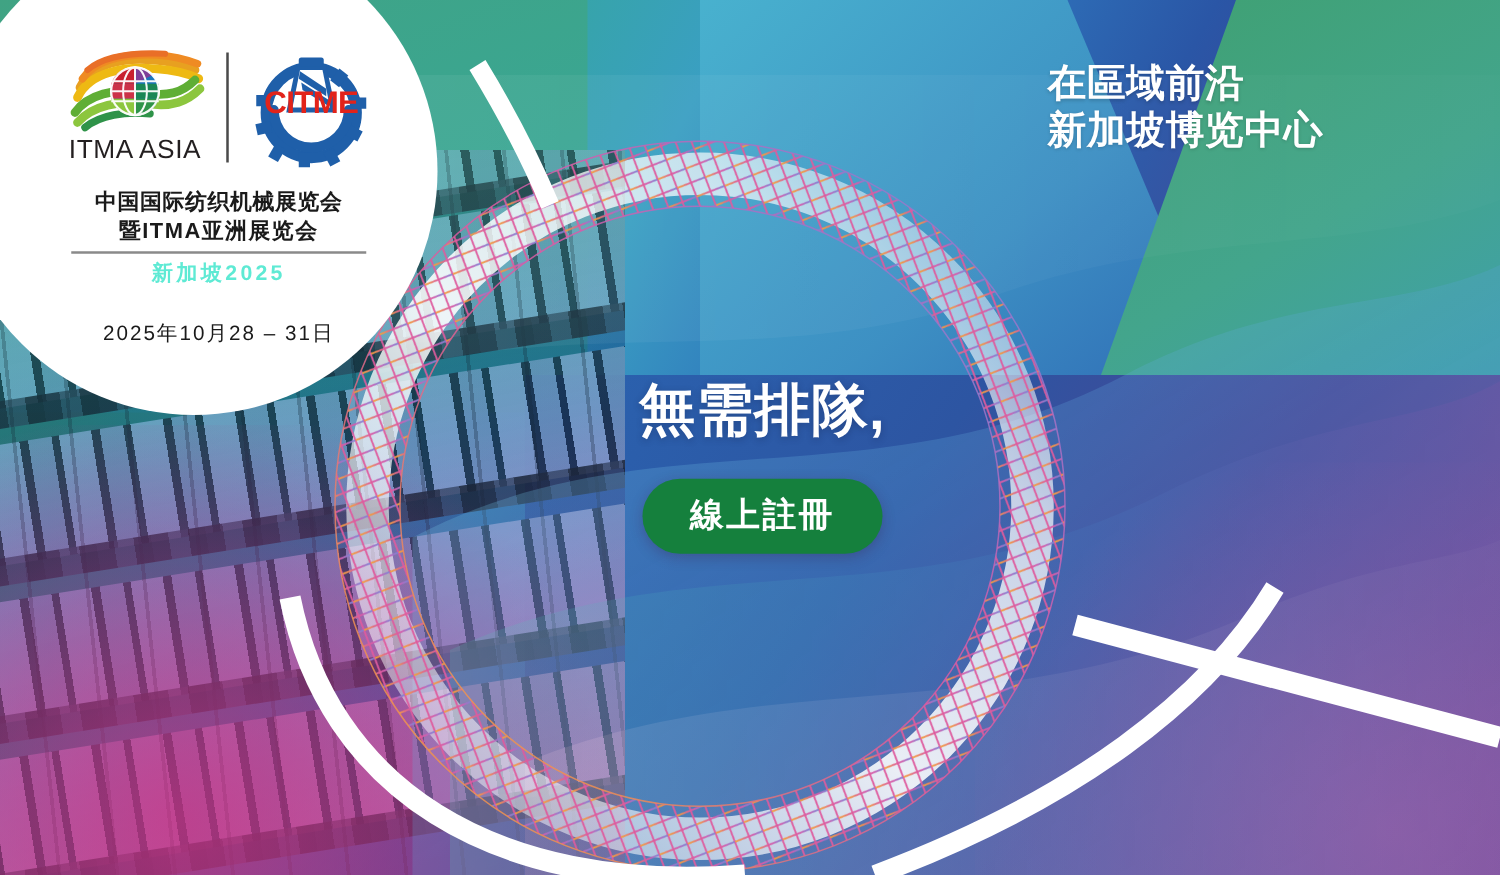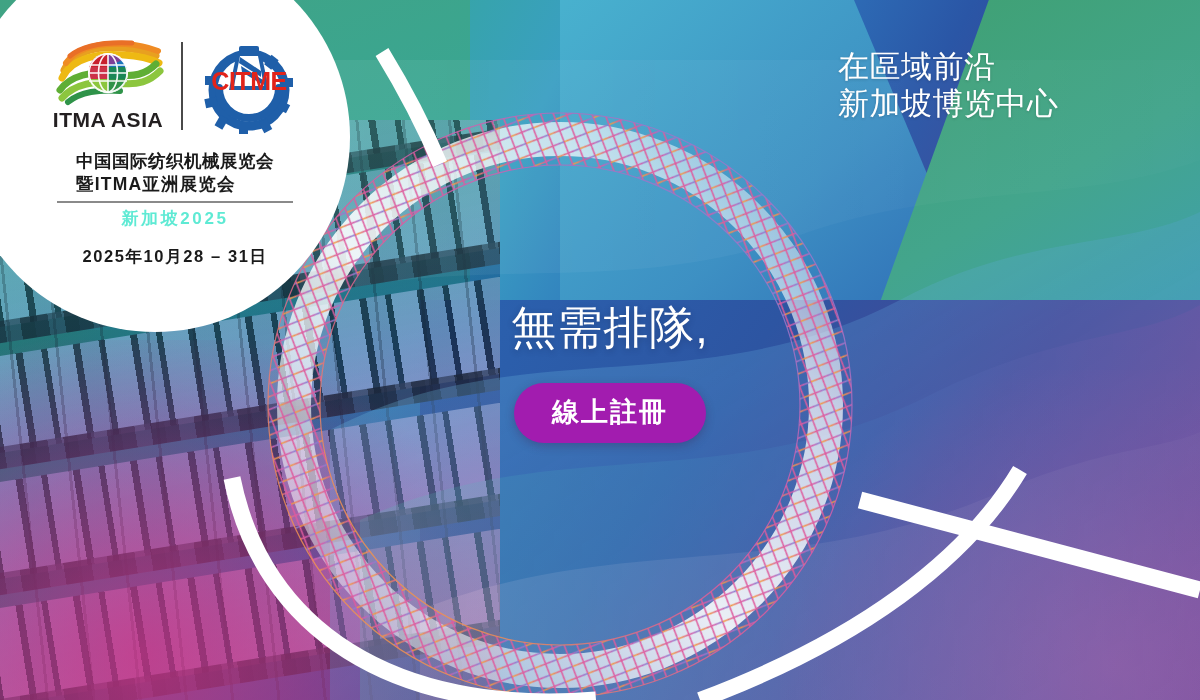"在區域前沿" .tr-head { font-weight: 400 -> 700 }
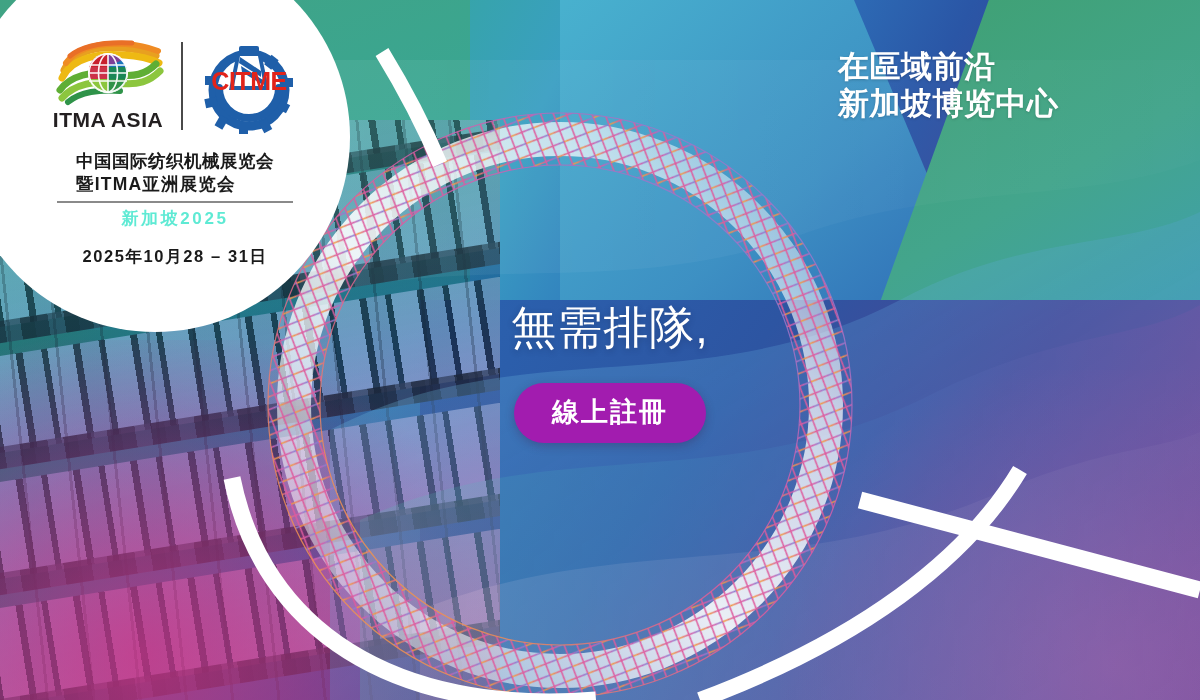"ITMA ASIA" .itma-text { font-weight: 700 -> 400 }
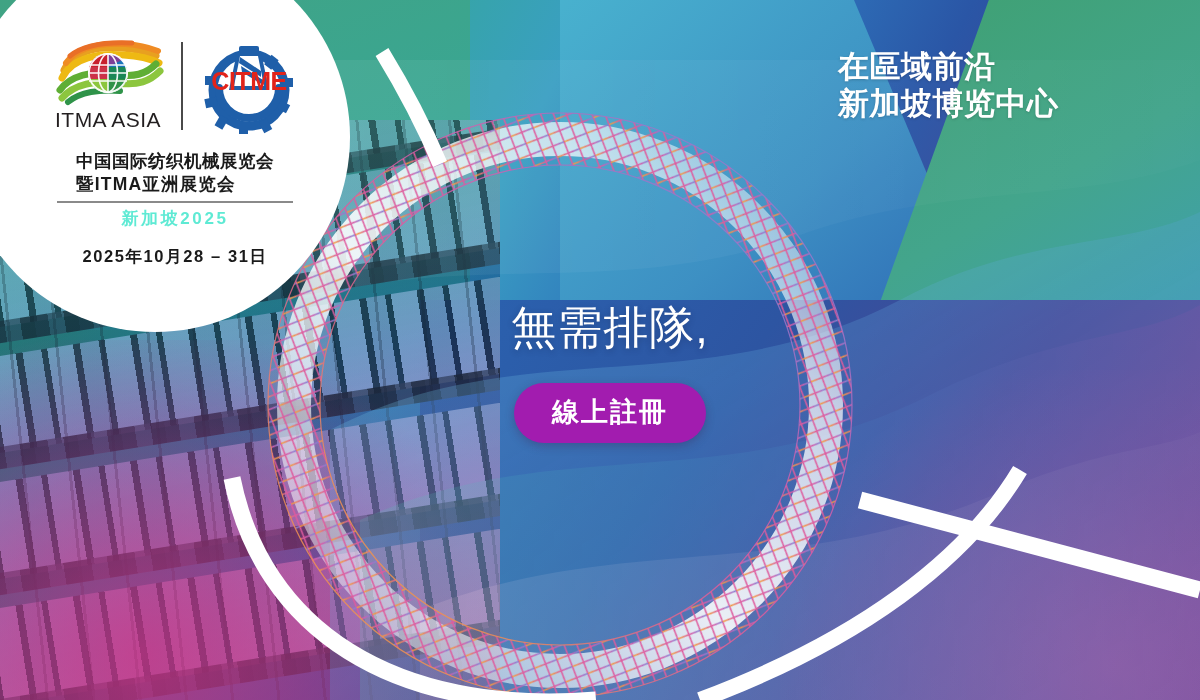"中国国际纺织机械展览会" .cn-title { text-align: none -> center }
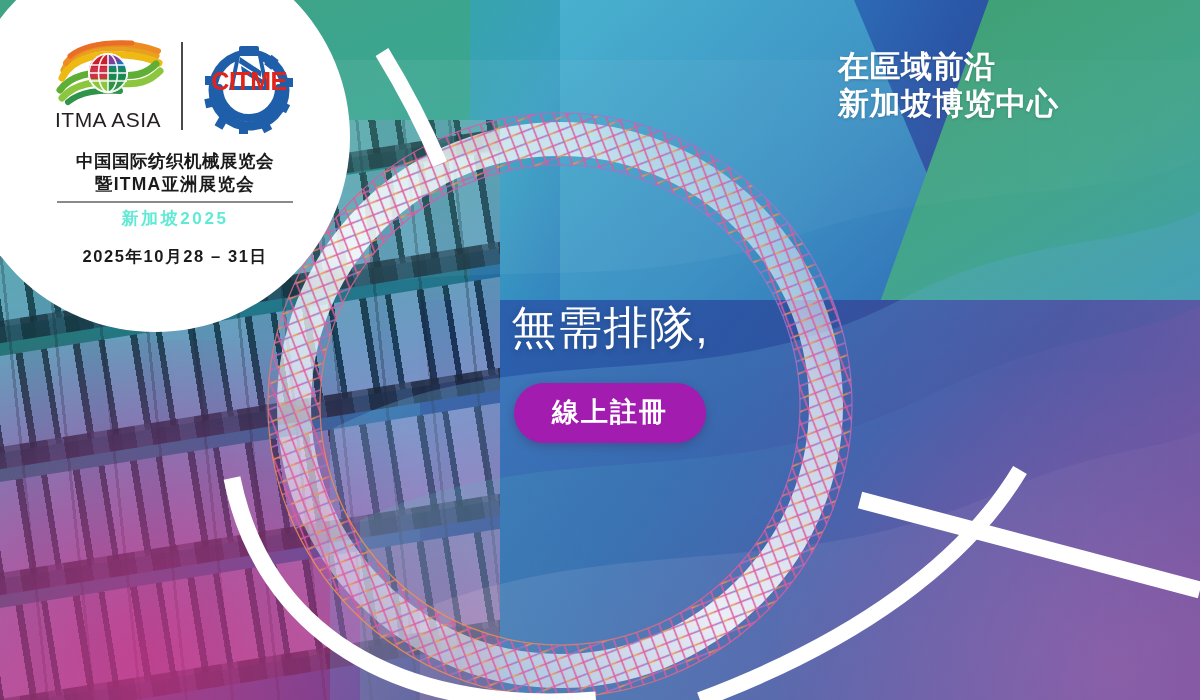"2025年10月28 – 31日" .date-block { font-weight: 700 -> 400; margin-top: 15px -> 26px }
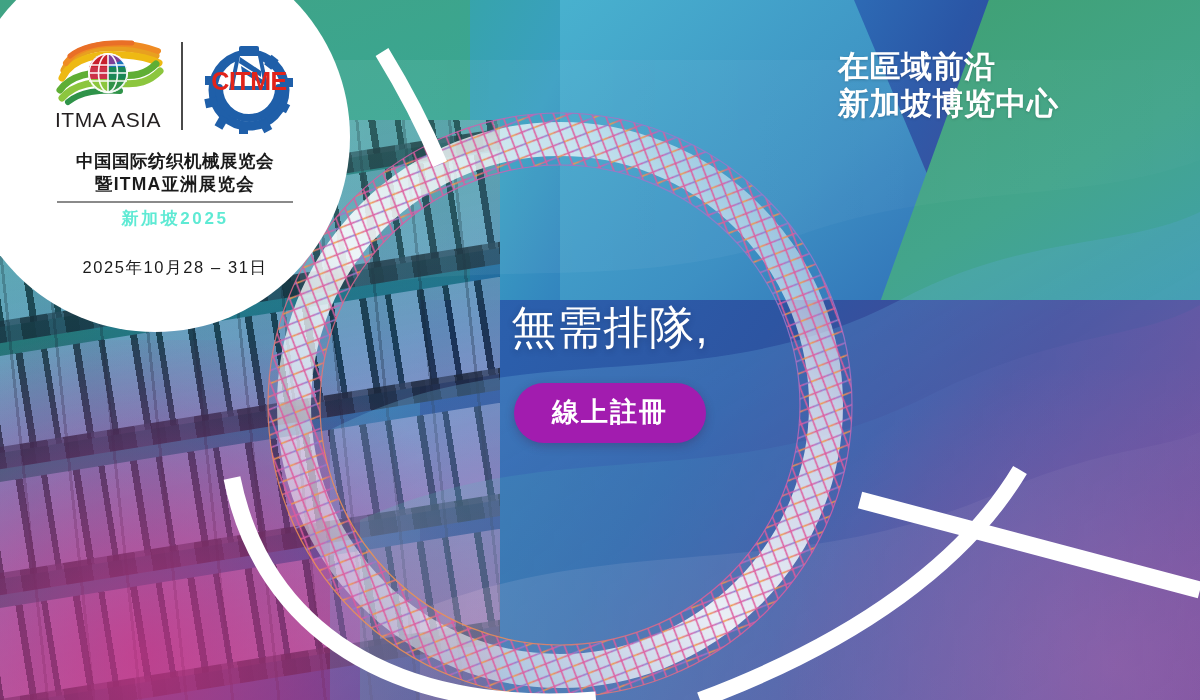"無需排隊," .ch-line { font-weight: 400 -> 700 }
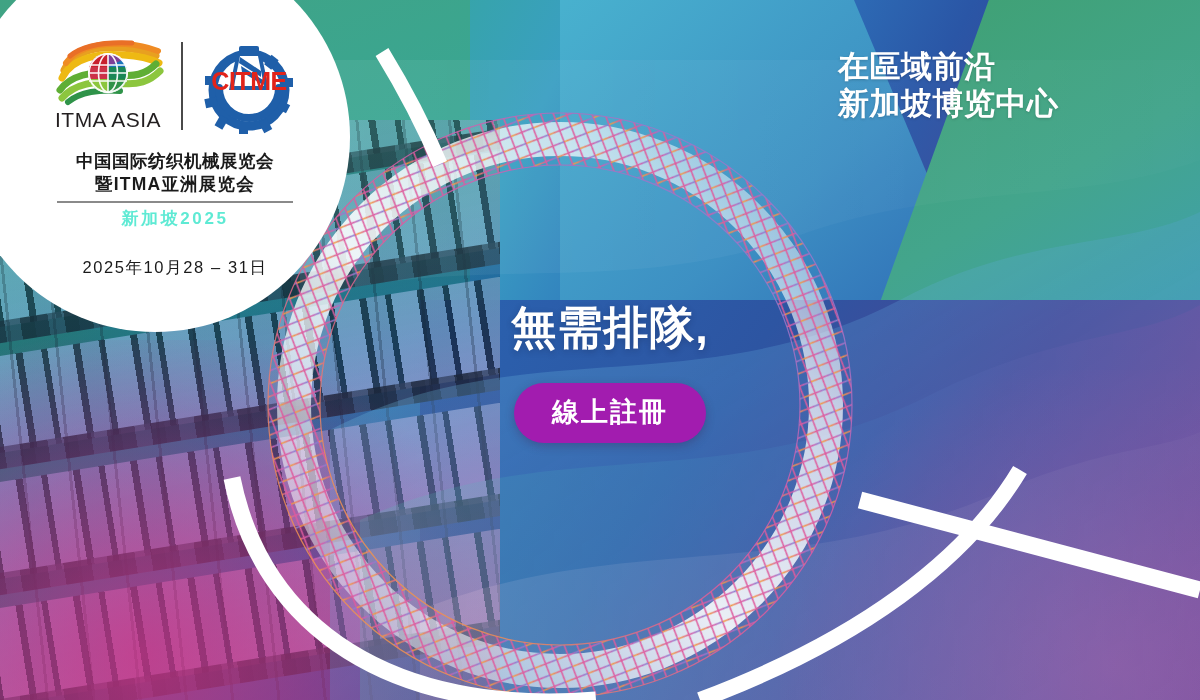"線上註冊" .cta { background: #a21caf -> #15803d }
